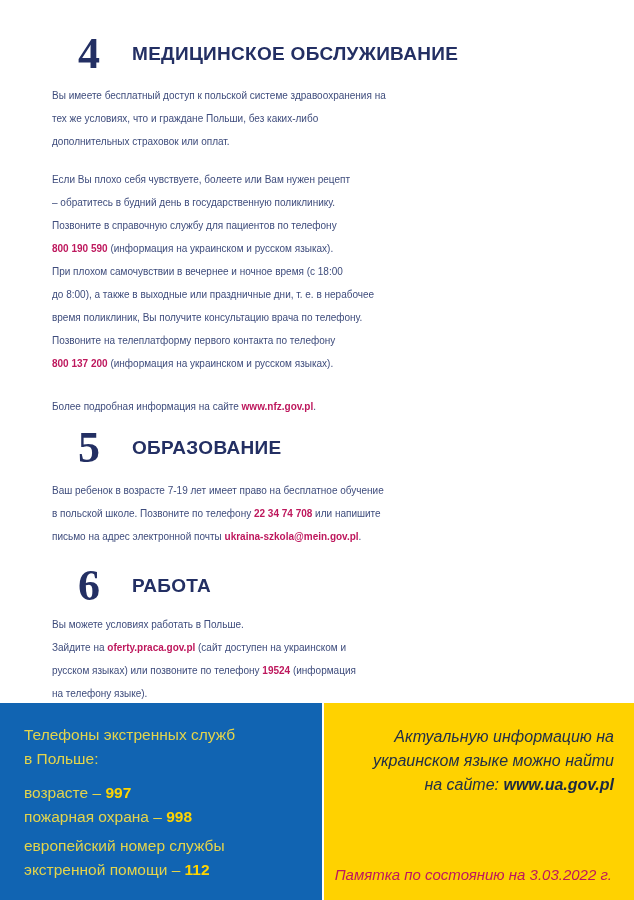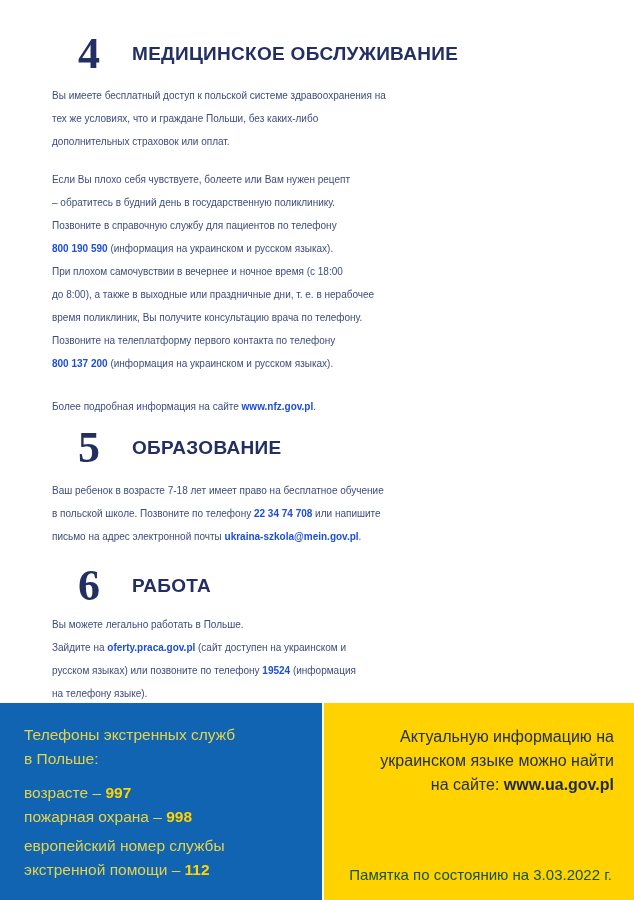"800 190 590" .b { color: #1d4ed8 -> #be185d }
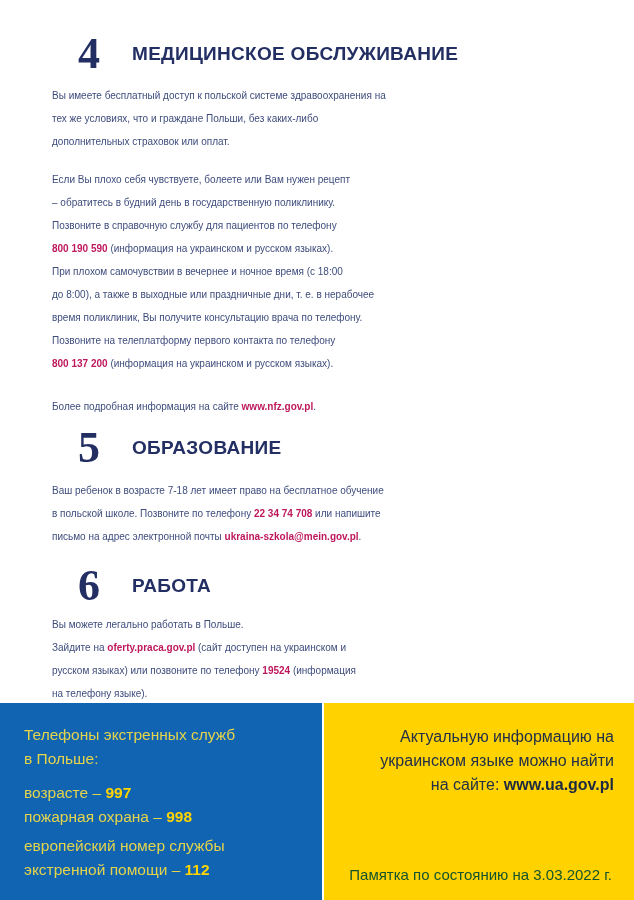"Ваш ребенок в возрасте 7-18" span { text: 7-18 -> 7-19 }
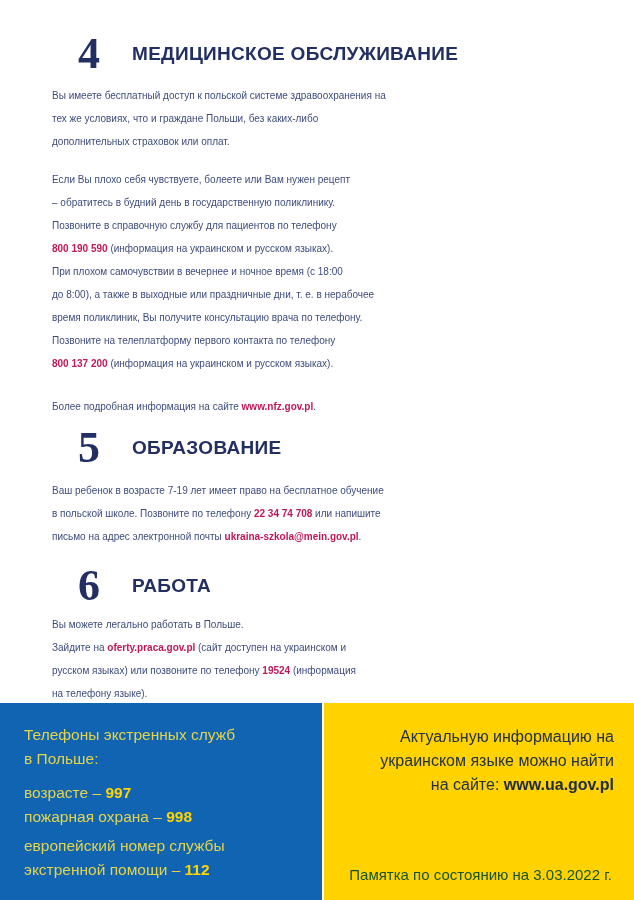"Вы можете легально работать в" span { text: легально -> условиях }
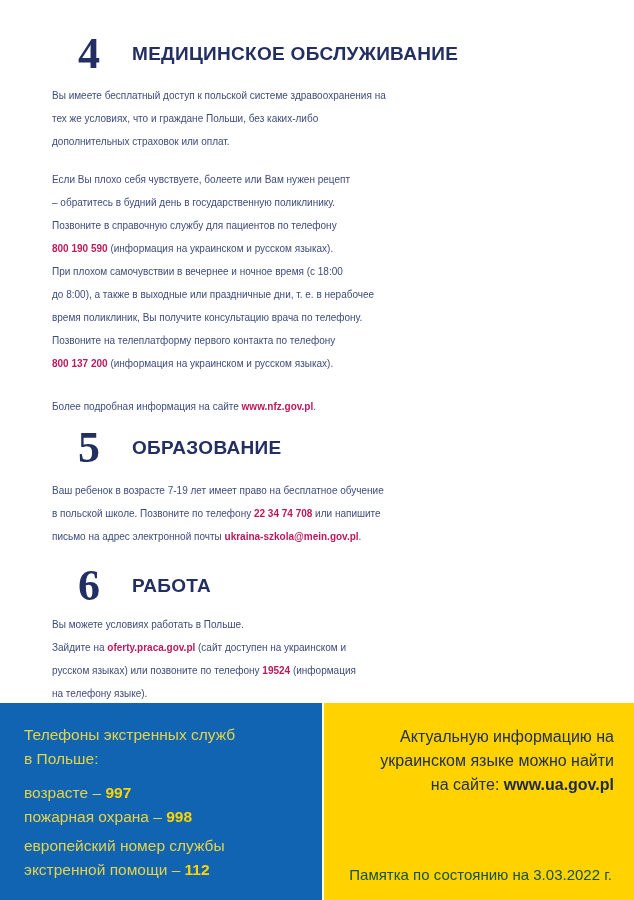"Актуальную информацию на" .yellow-box { font-style: none -> italic }
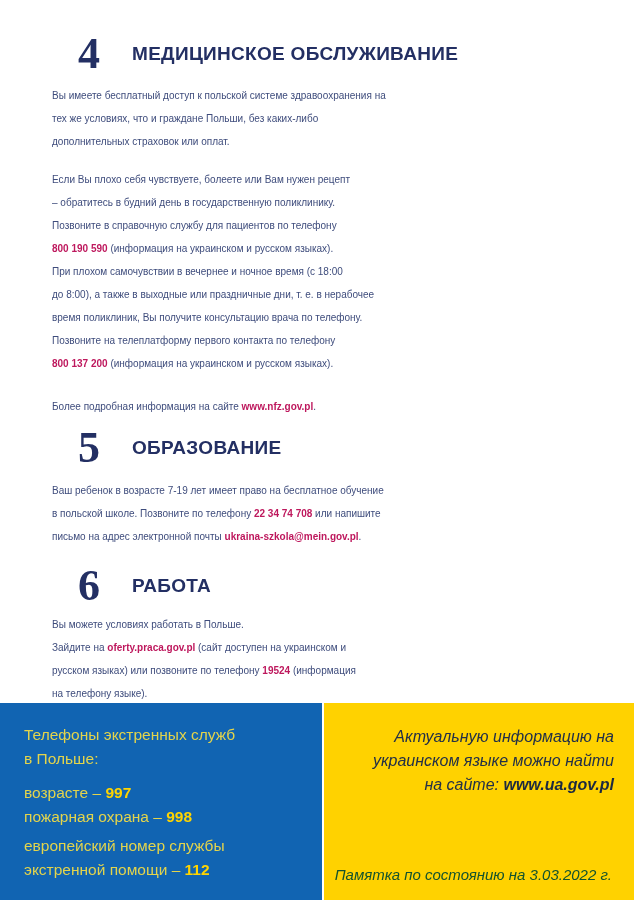"Памятка по состоянию на 3.03.2022" .date-note { color: #14532d -> #be185d }
